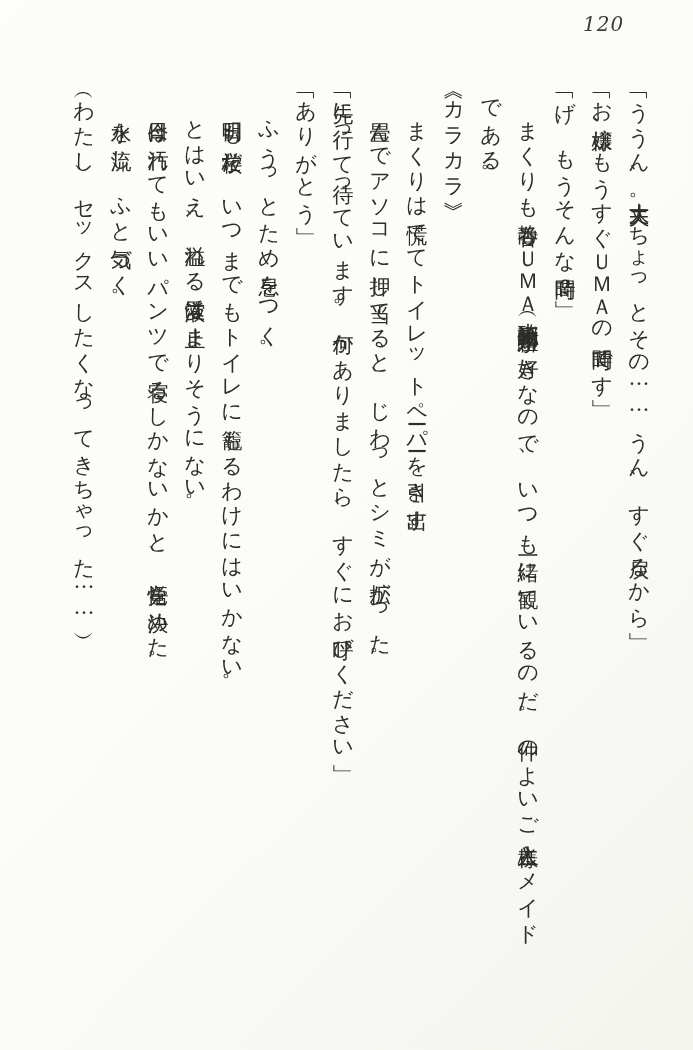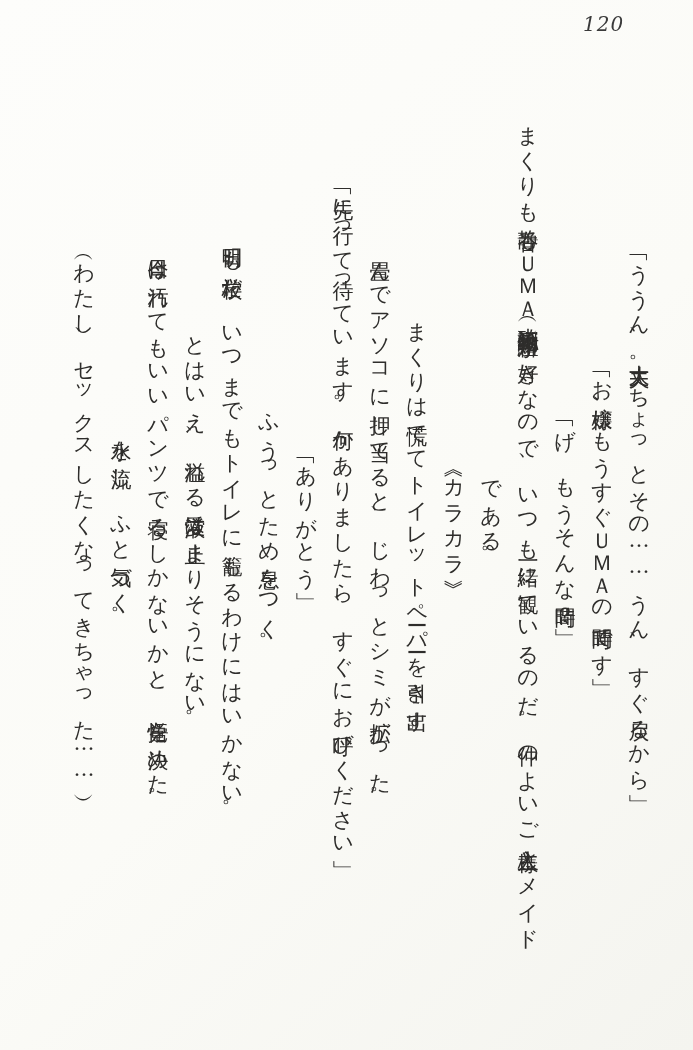"120" .book-page { text-align: center -> none }
